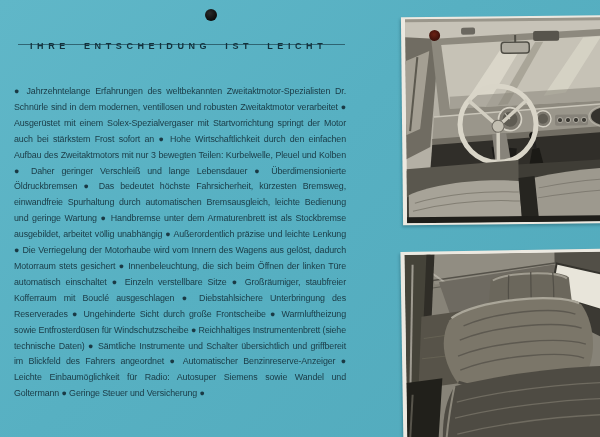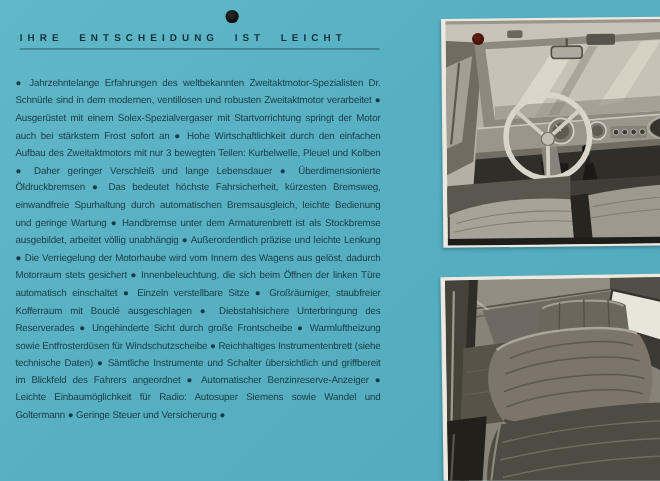"IHRE ENTSCHEIDUNG IST LEICHT" .headline { margin: 0 -> 12px }
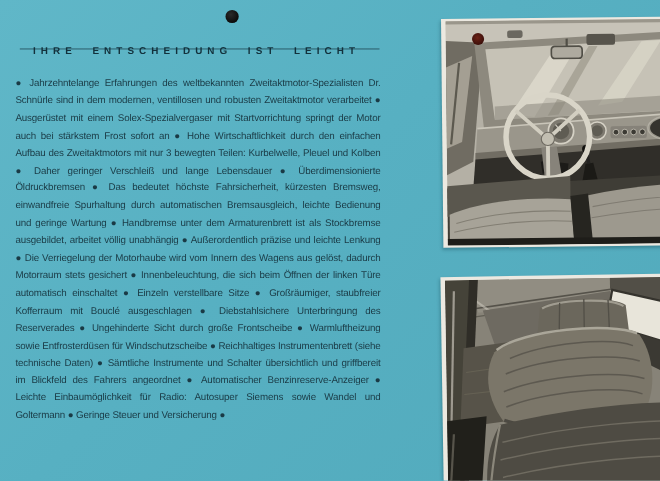"● Jahrzehntelange Erfahrungen des" .body-text { top: 68px -> 84px }
